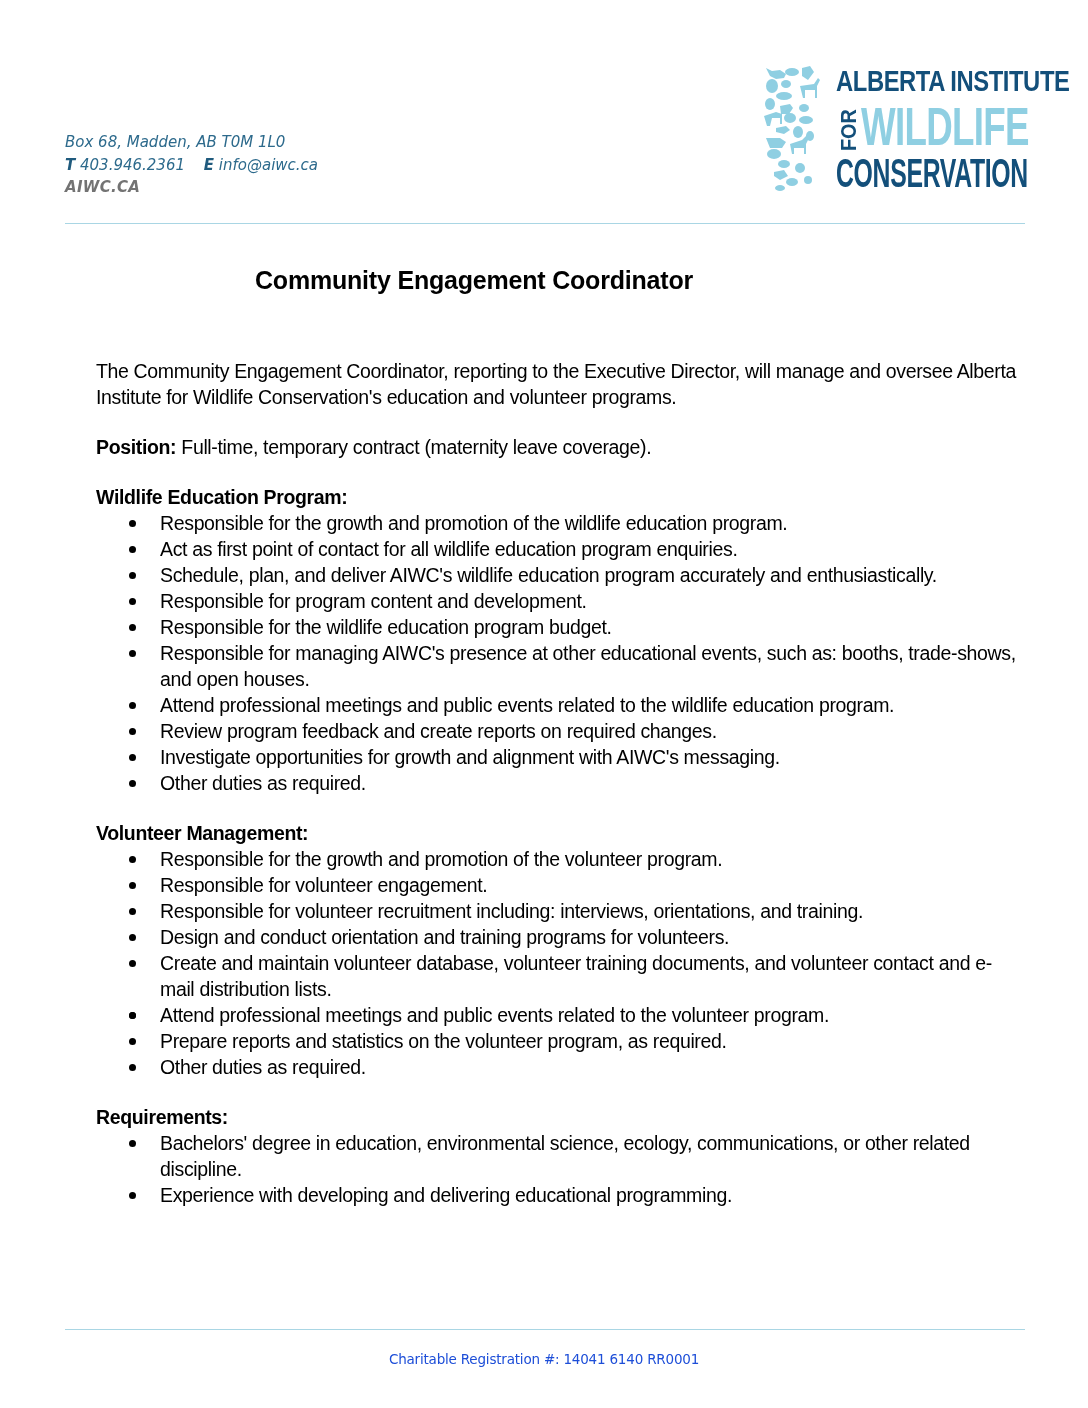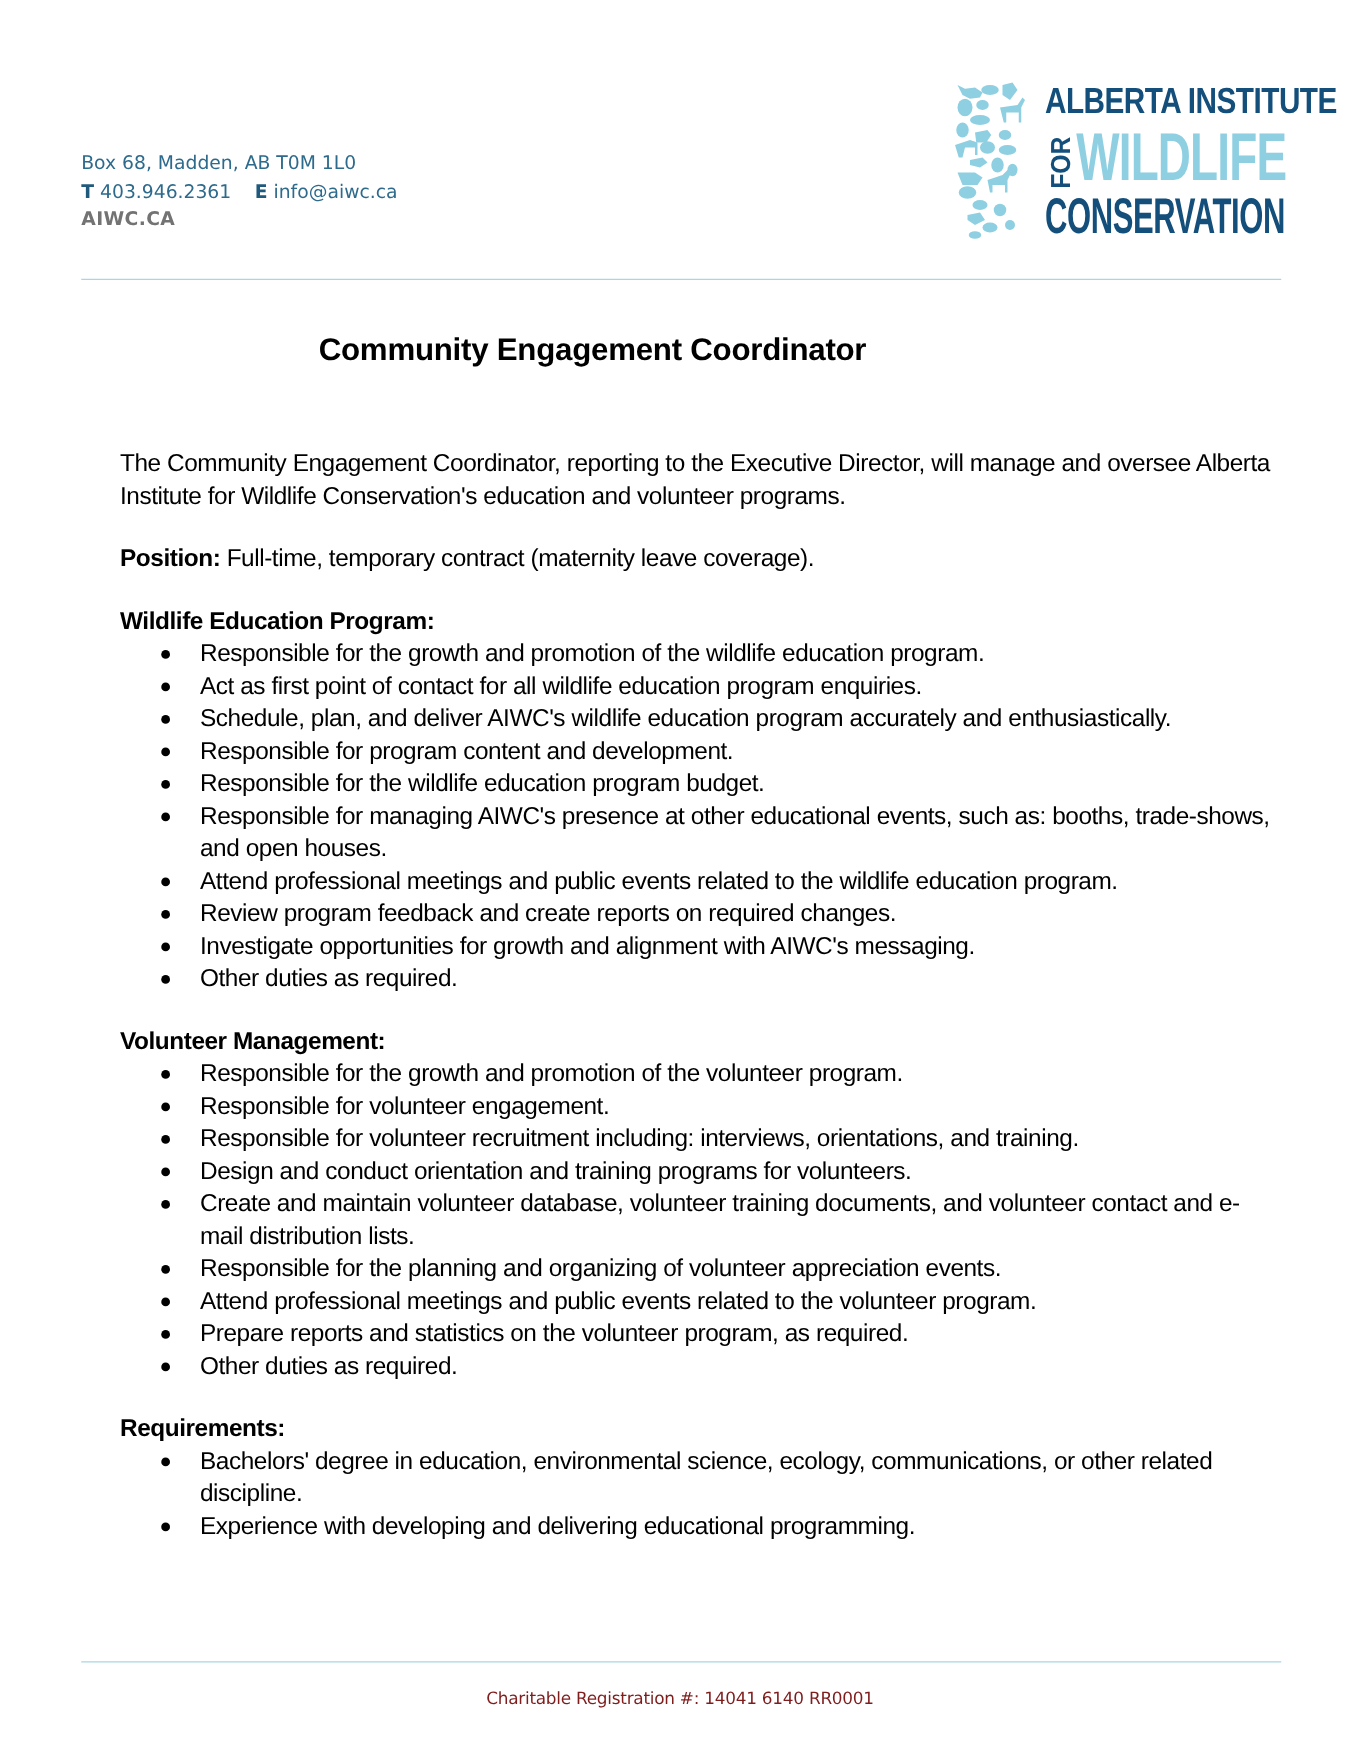"Box 68, Madden, AB T0M" .contact { font-style: none -> italic; top: 119px -> 131px }
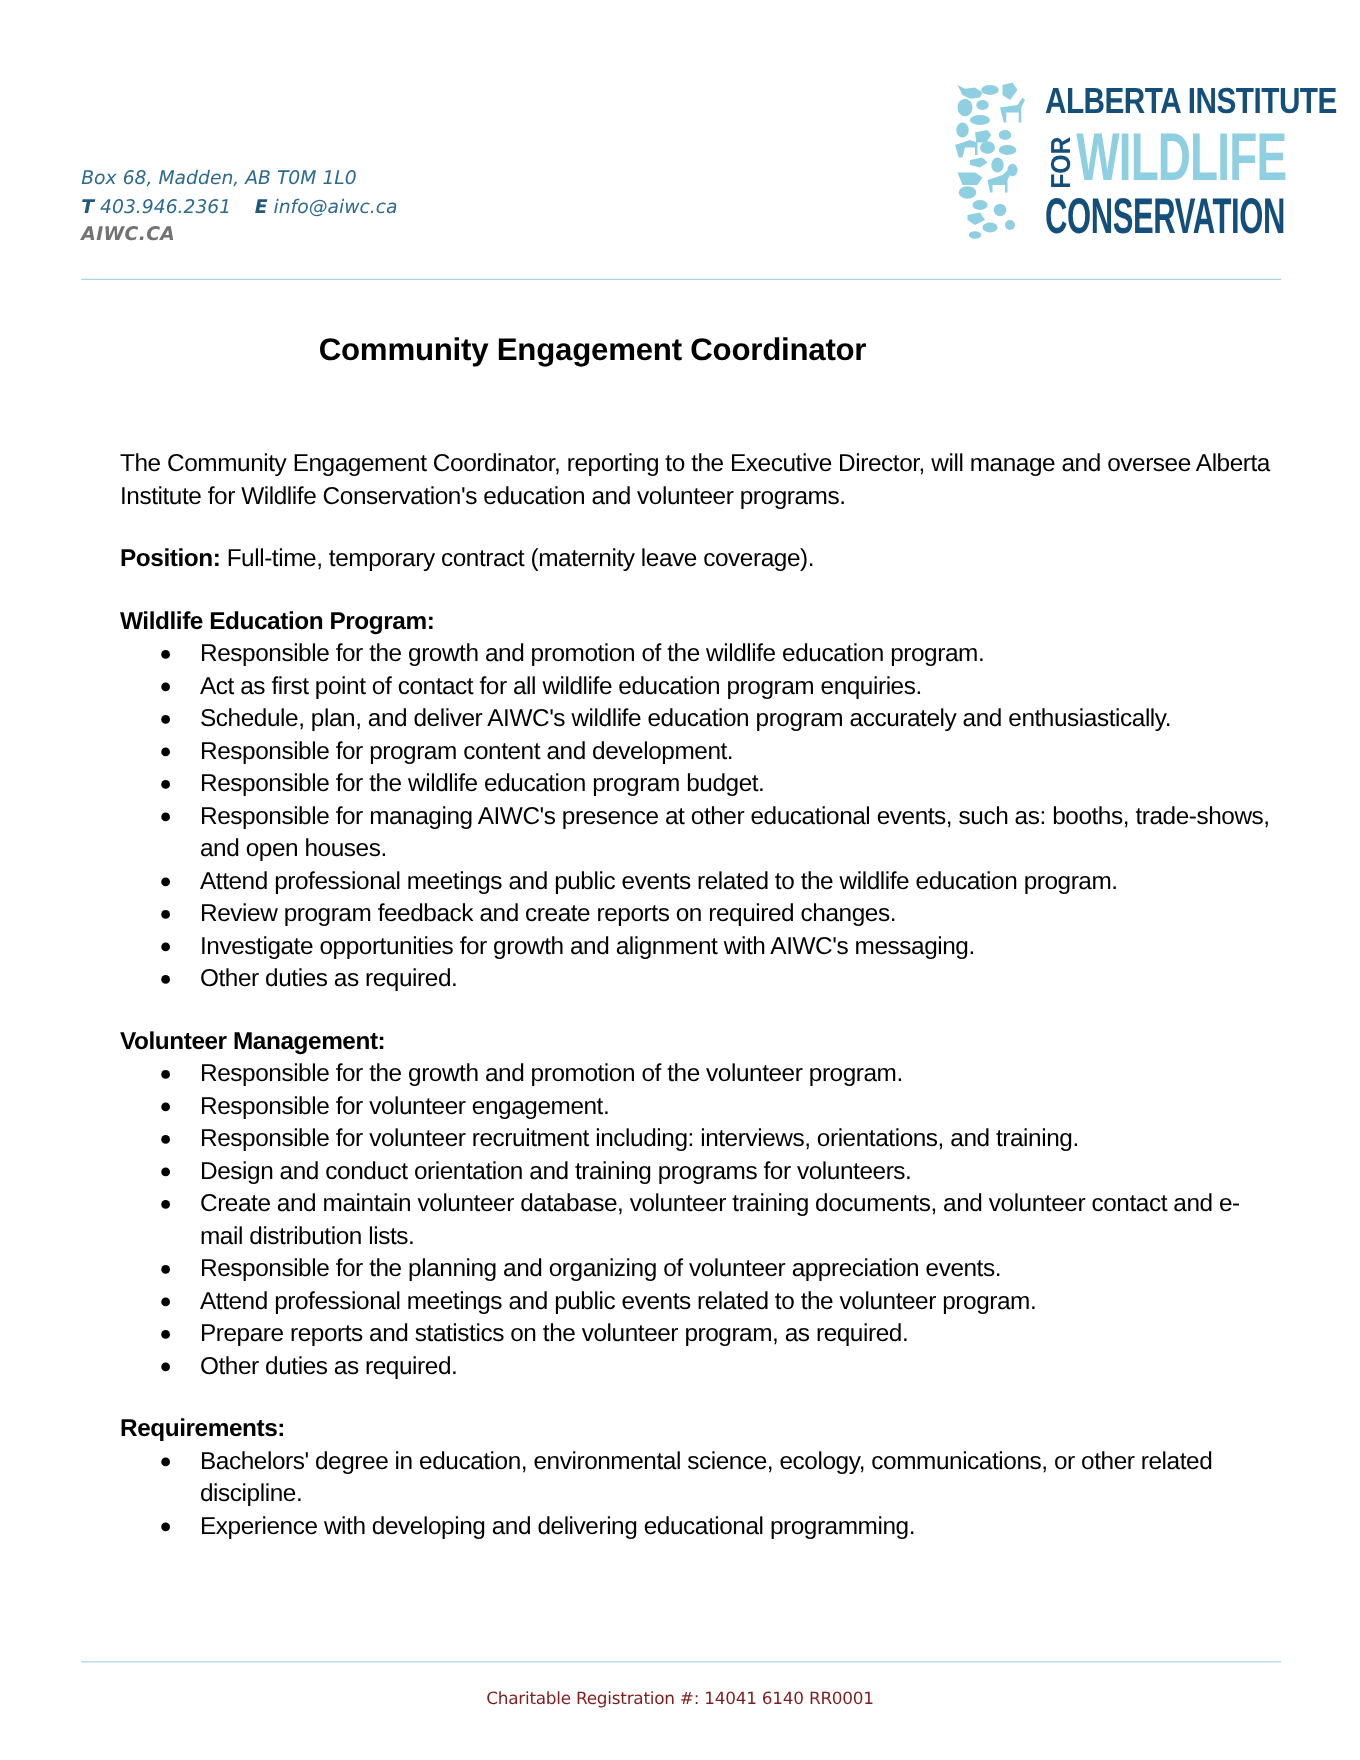"Responsible for the planning and" span { html: <span>Responsible for the planning and organizing of volunteer appreciation events.</span> -> none }
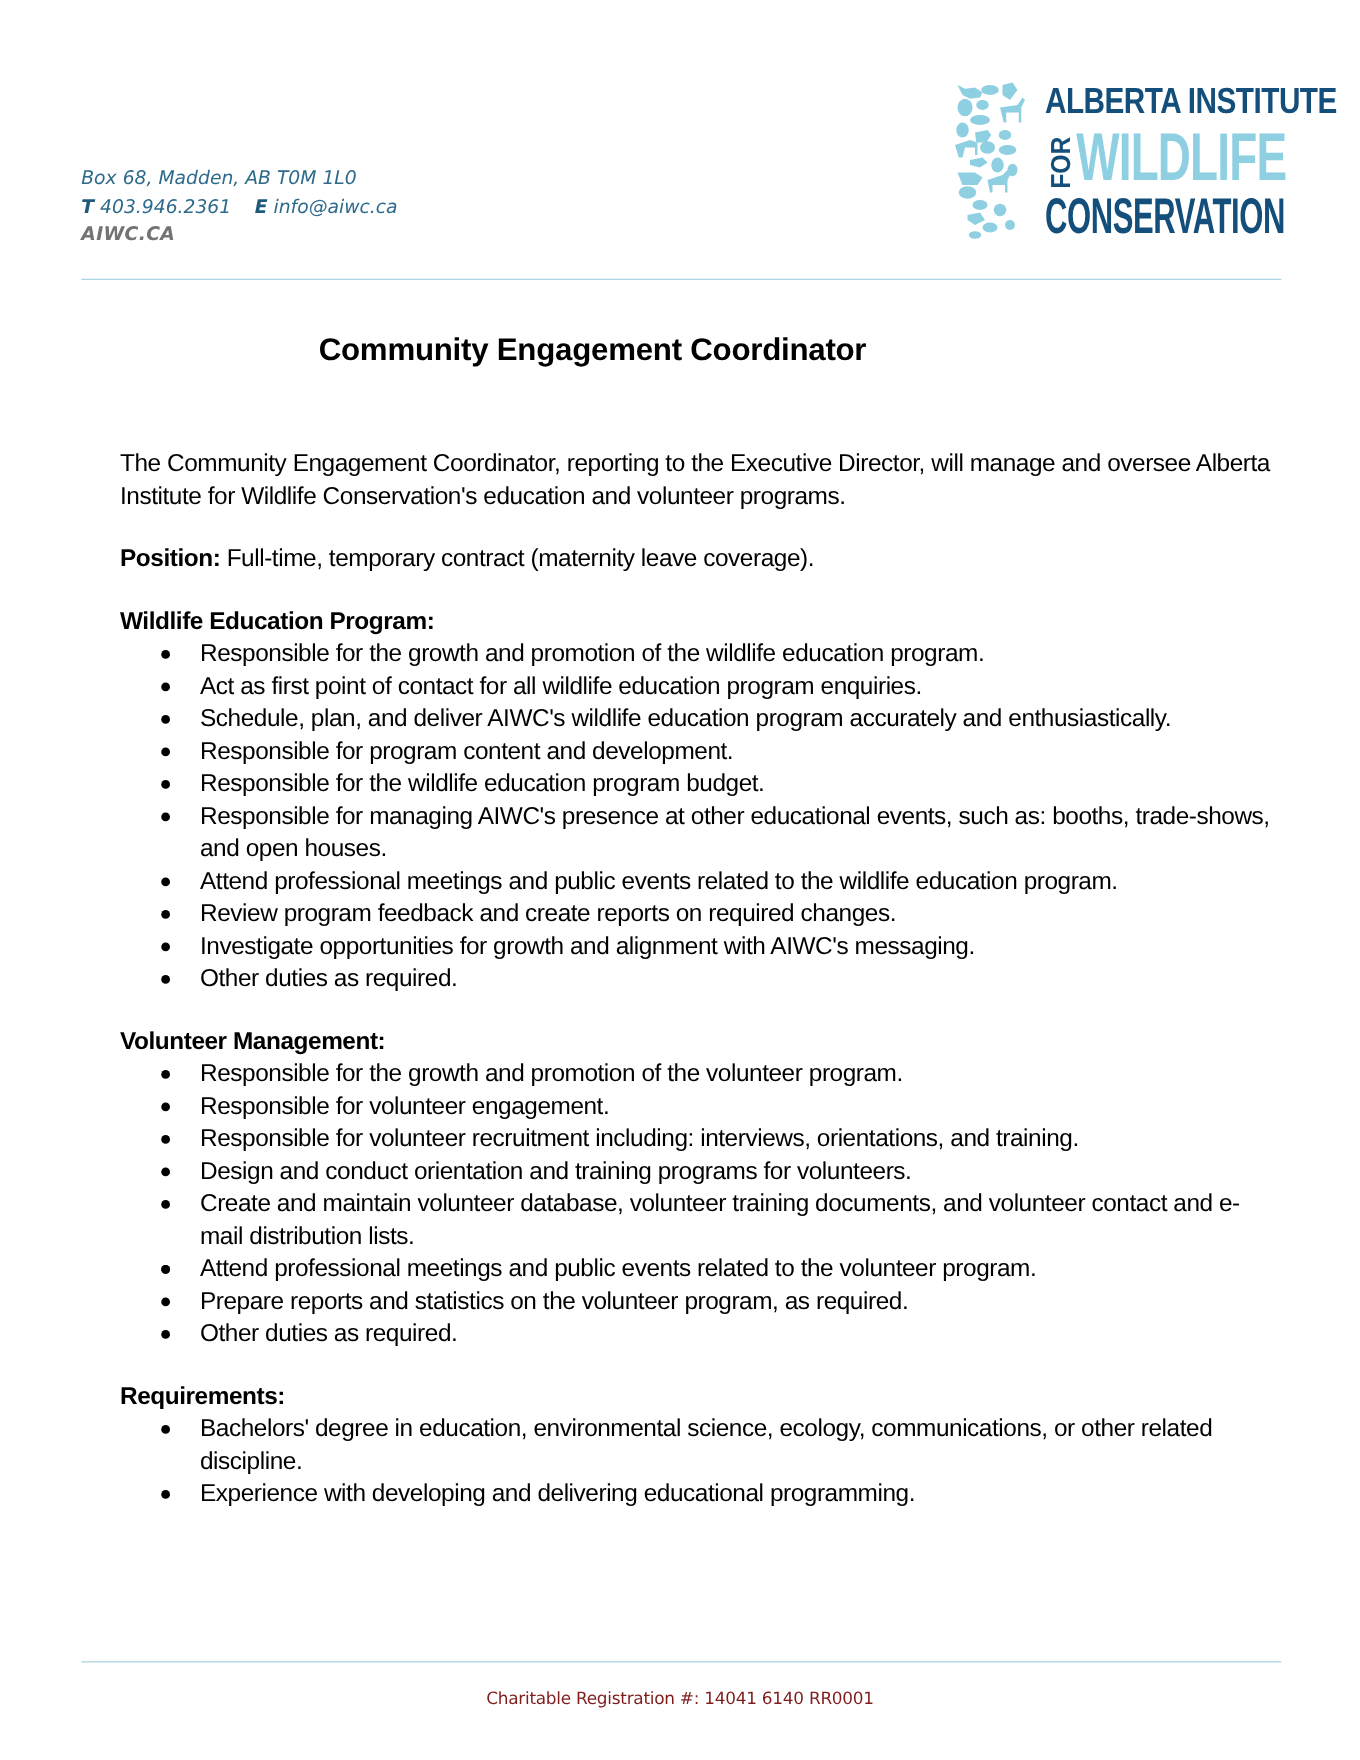"Charitable Registration #: 14041 6140" .footer { color: #7f1d1d -> #1d4ed8 }
